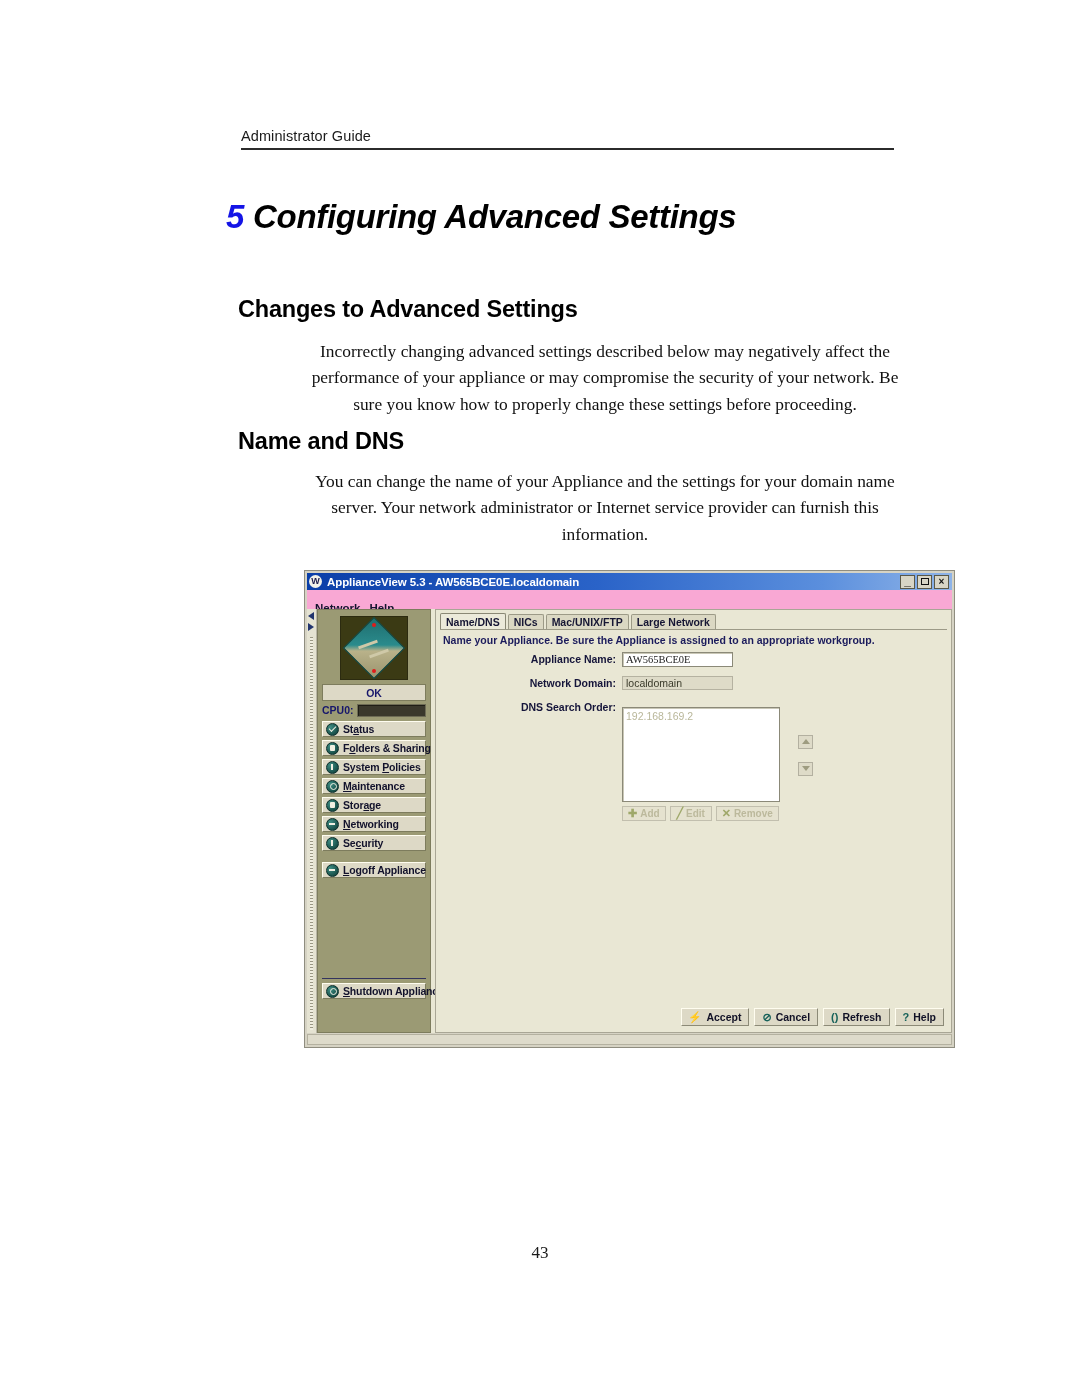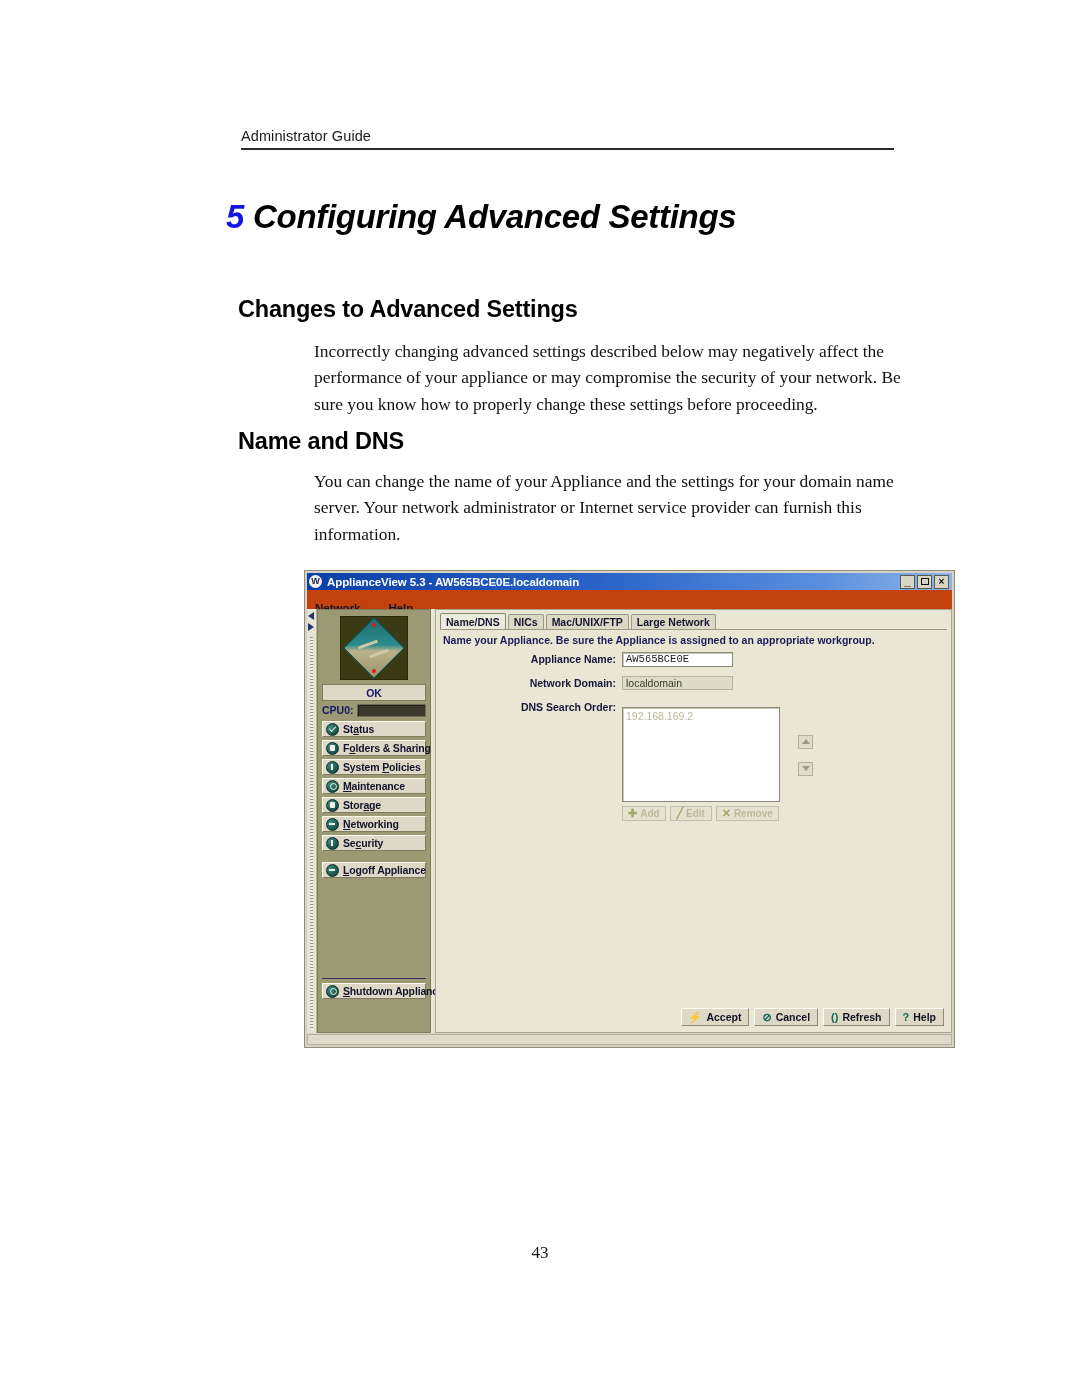"Incorrectly changing advanced settings" .para { left: 314px -> 306px; text-align: left -> center }
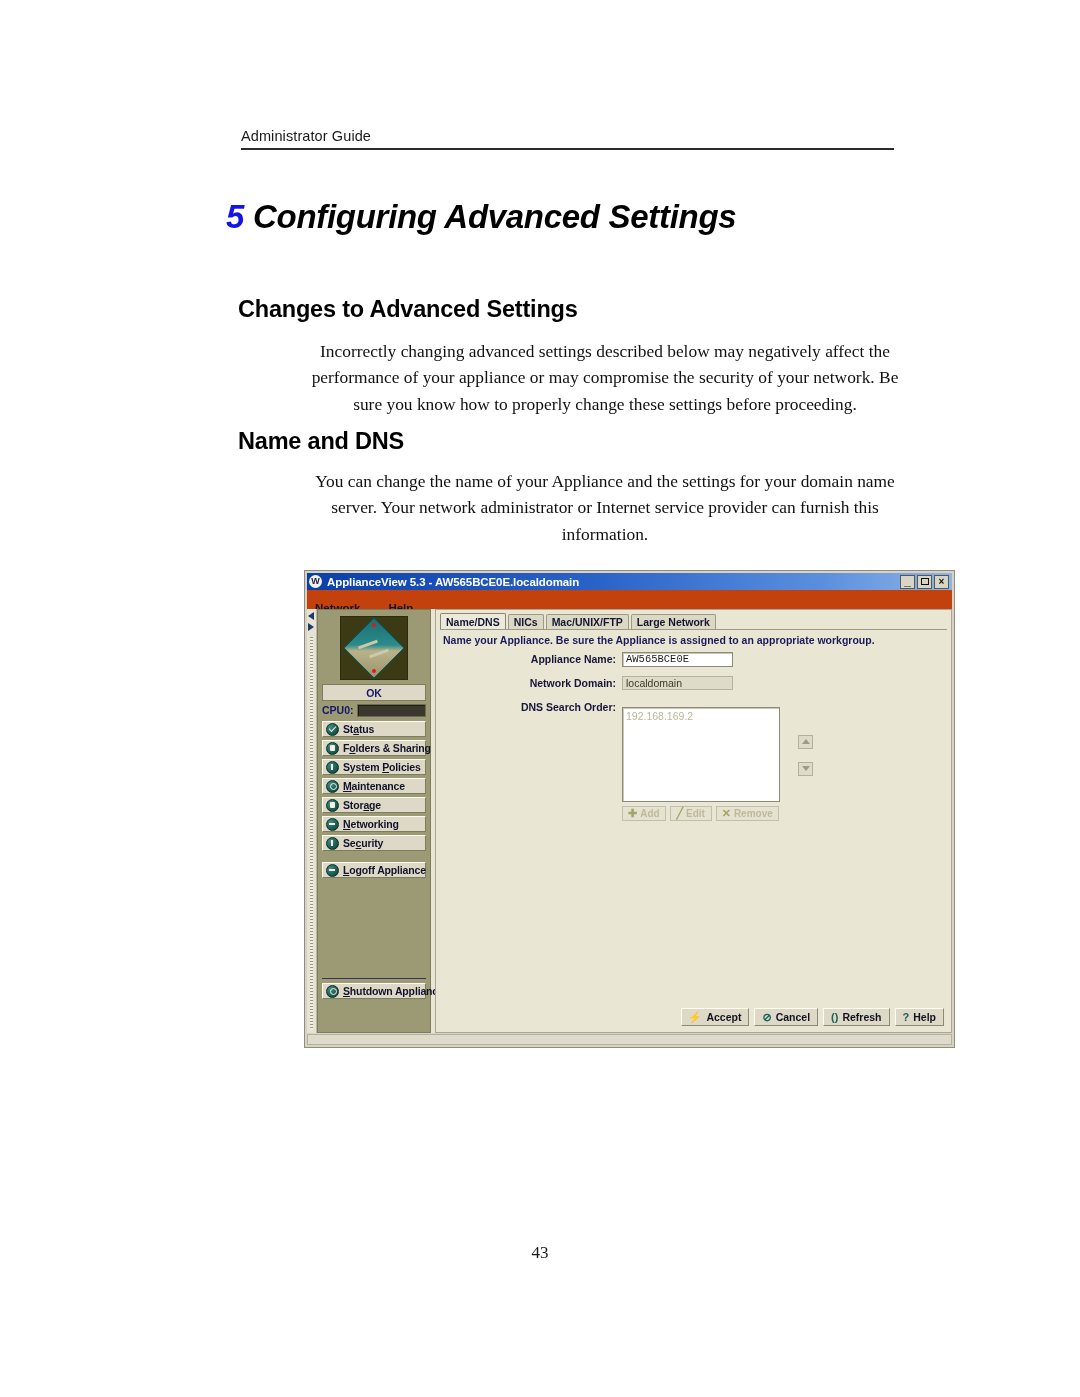"Network" .menubar { background: #c2410c -> #f9a8d4; gap: 28px -> 9px }
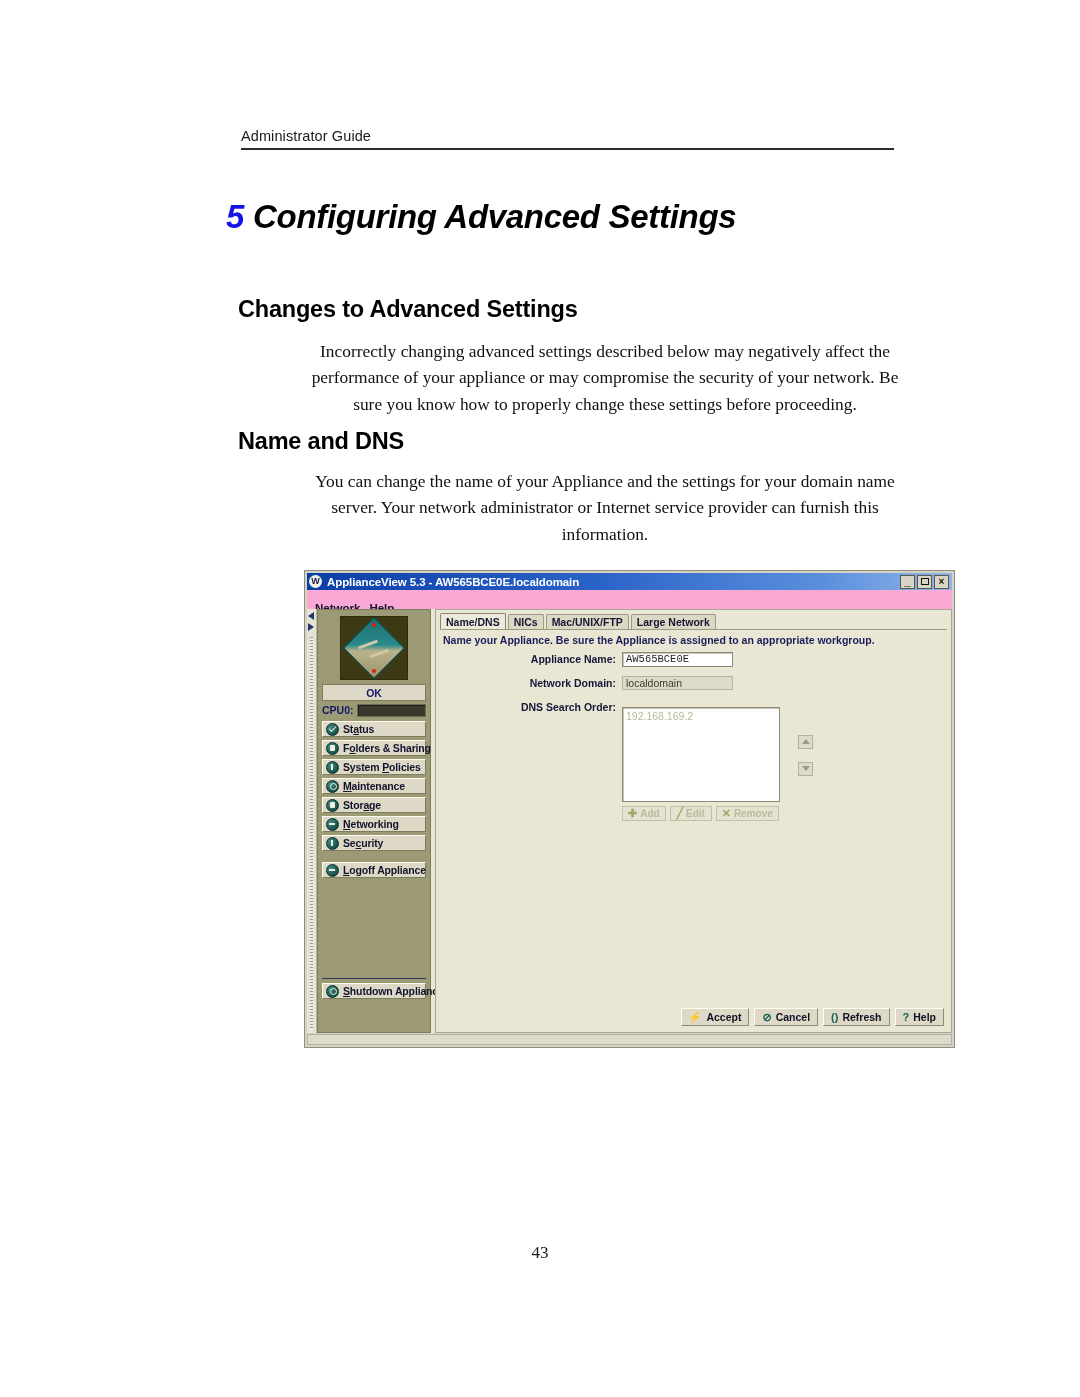"AW565BCE0E" .txt-input { font-family: Liberation Mono, monospace -> Liberation Serif, serif }
